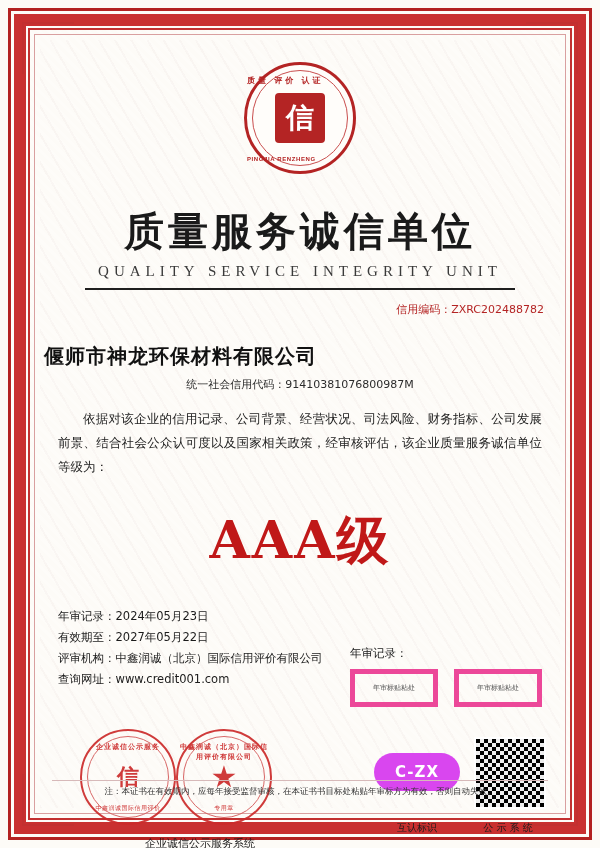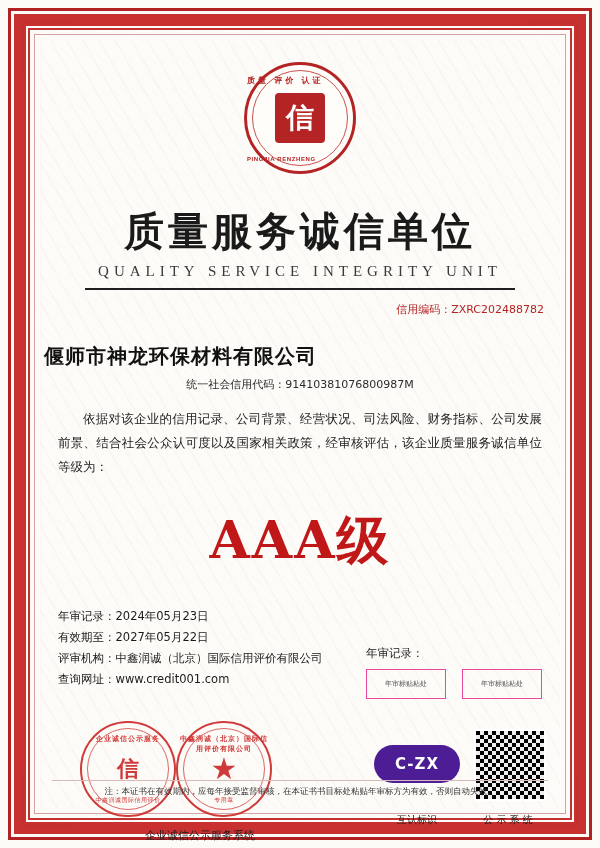"年审标贴粘处" .sticker { border: 1px solid #ec4899 -> 5px solid #ec4899 }
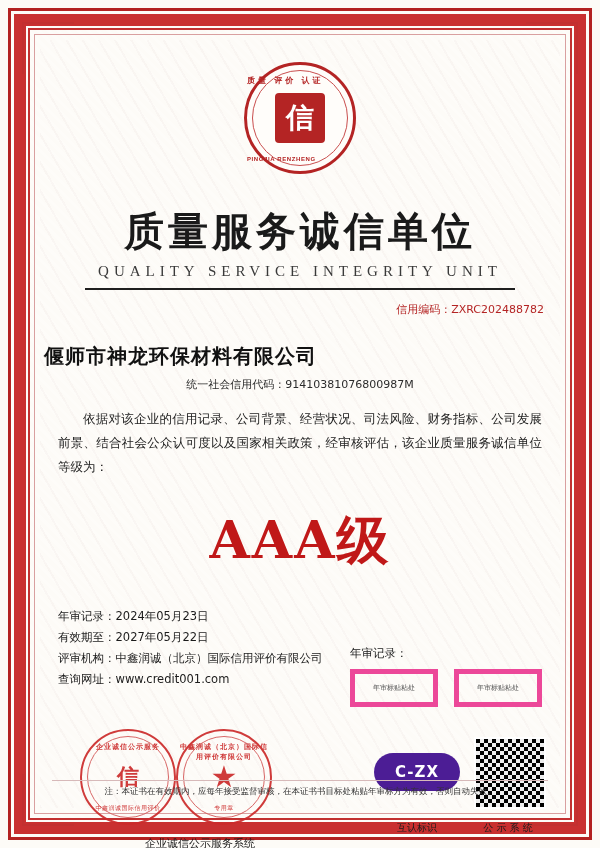"C-ZX" .logo-ceza { background: #4c1d95 -> #d946ef }
